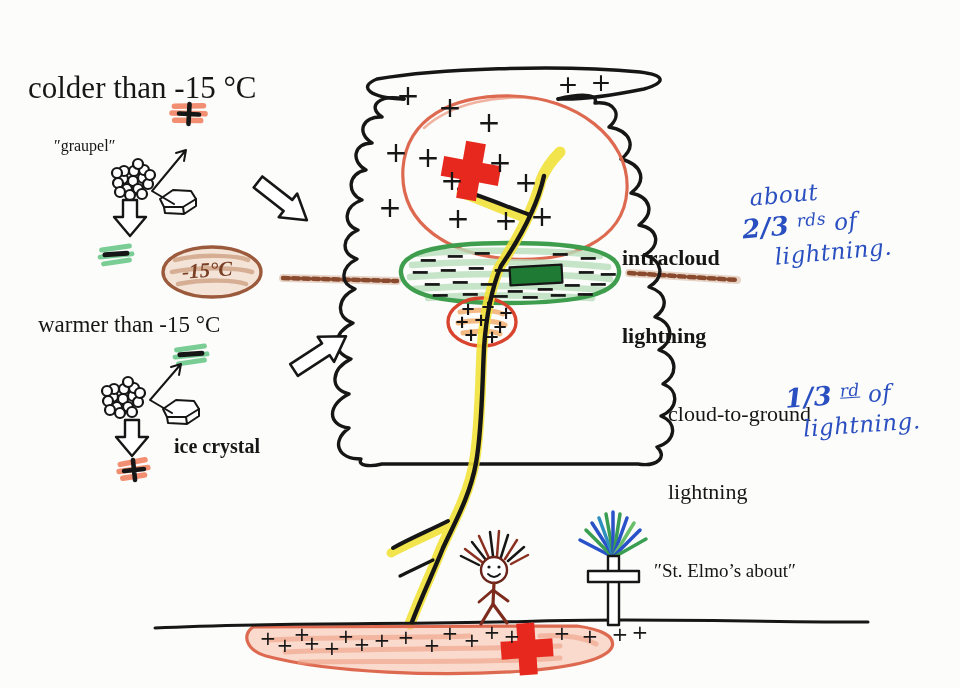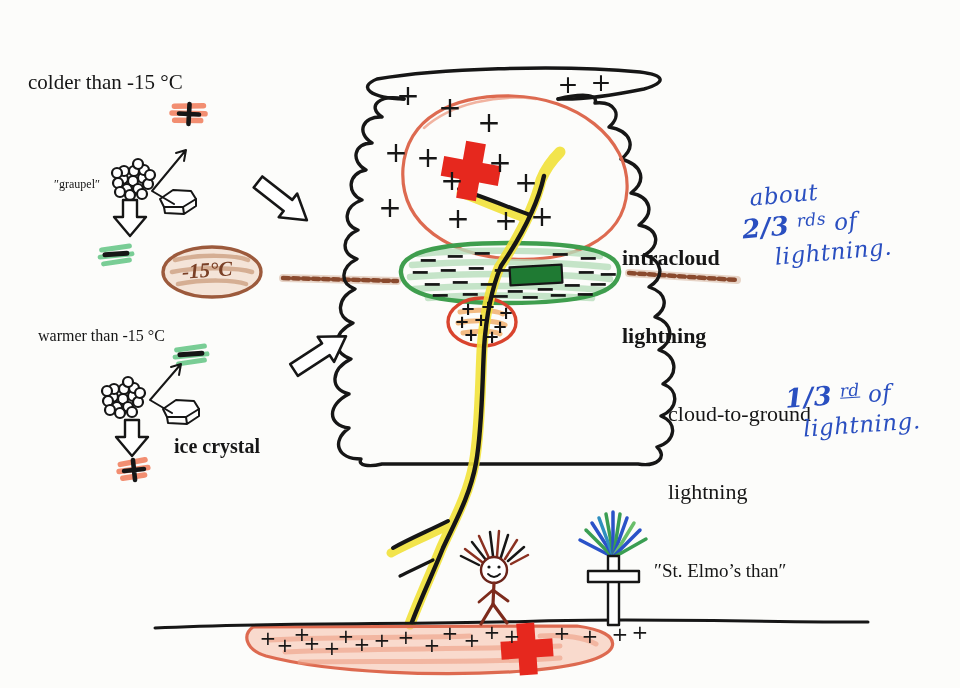"colder than -15 °C" .lbl-colder { font-size: 21px -> 31px }
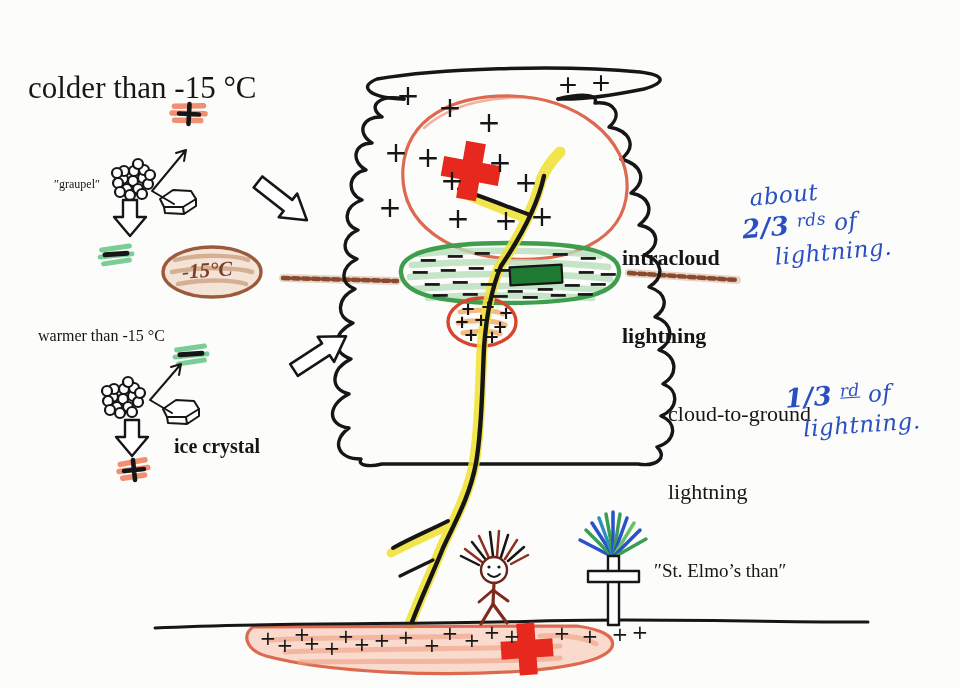"″graupel″" .lbl-graupel { font-size: 12px -> 16px; margin-top: 40px -> none }
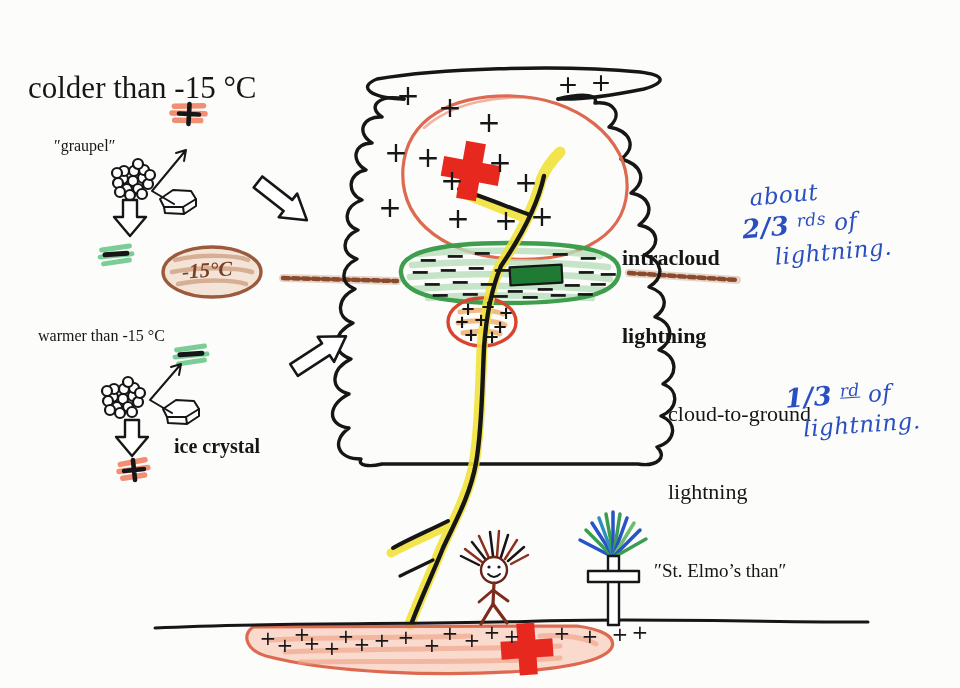"warmer than -15 °C" .lbl-warmer { font-size: 16px -> 23px; top: 327px -> 311px }
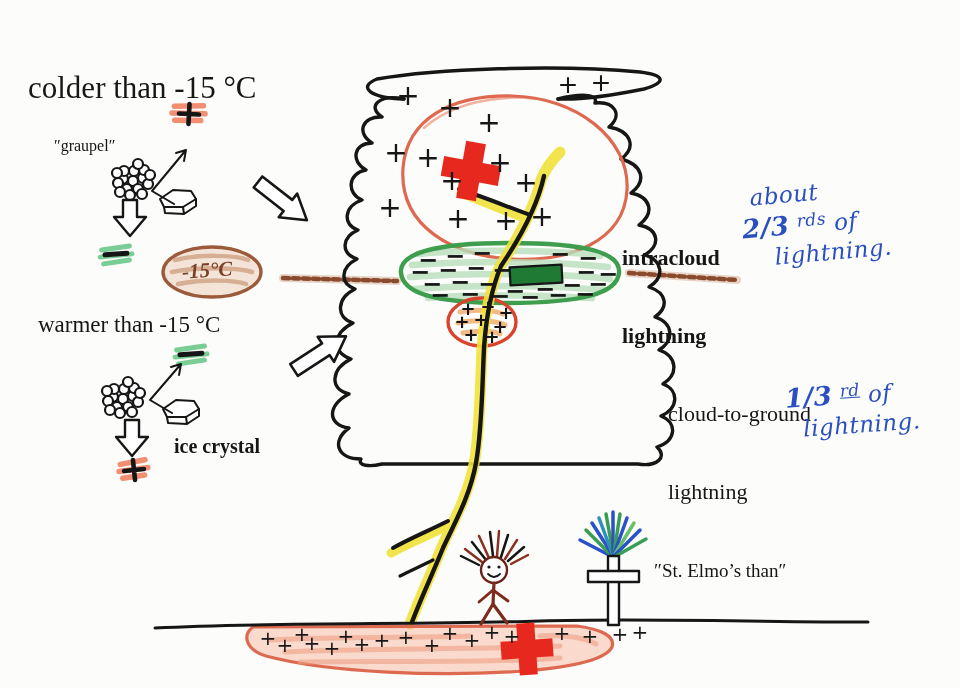"″St. Elmo’s than″" div.lbl { text: than -> about }
